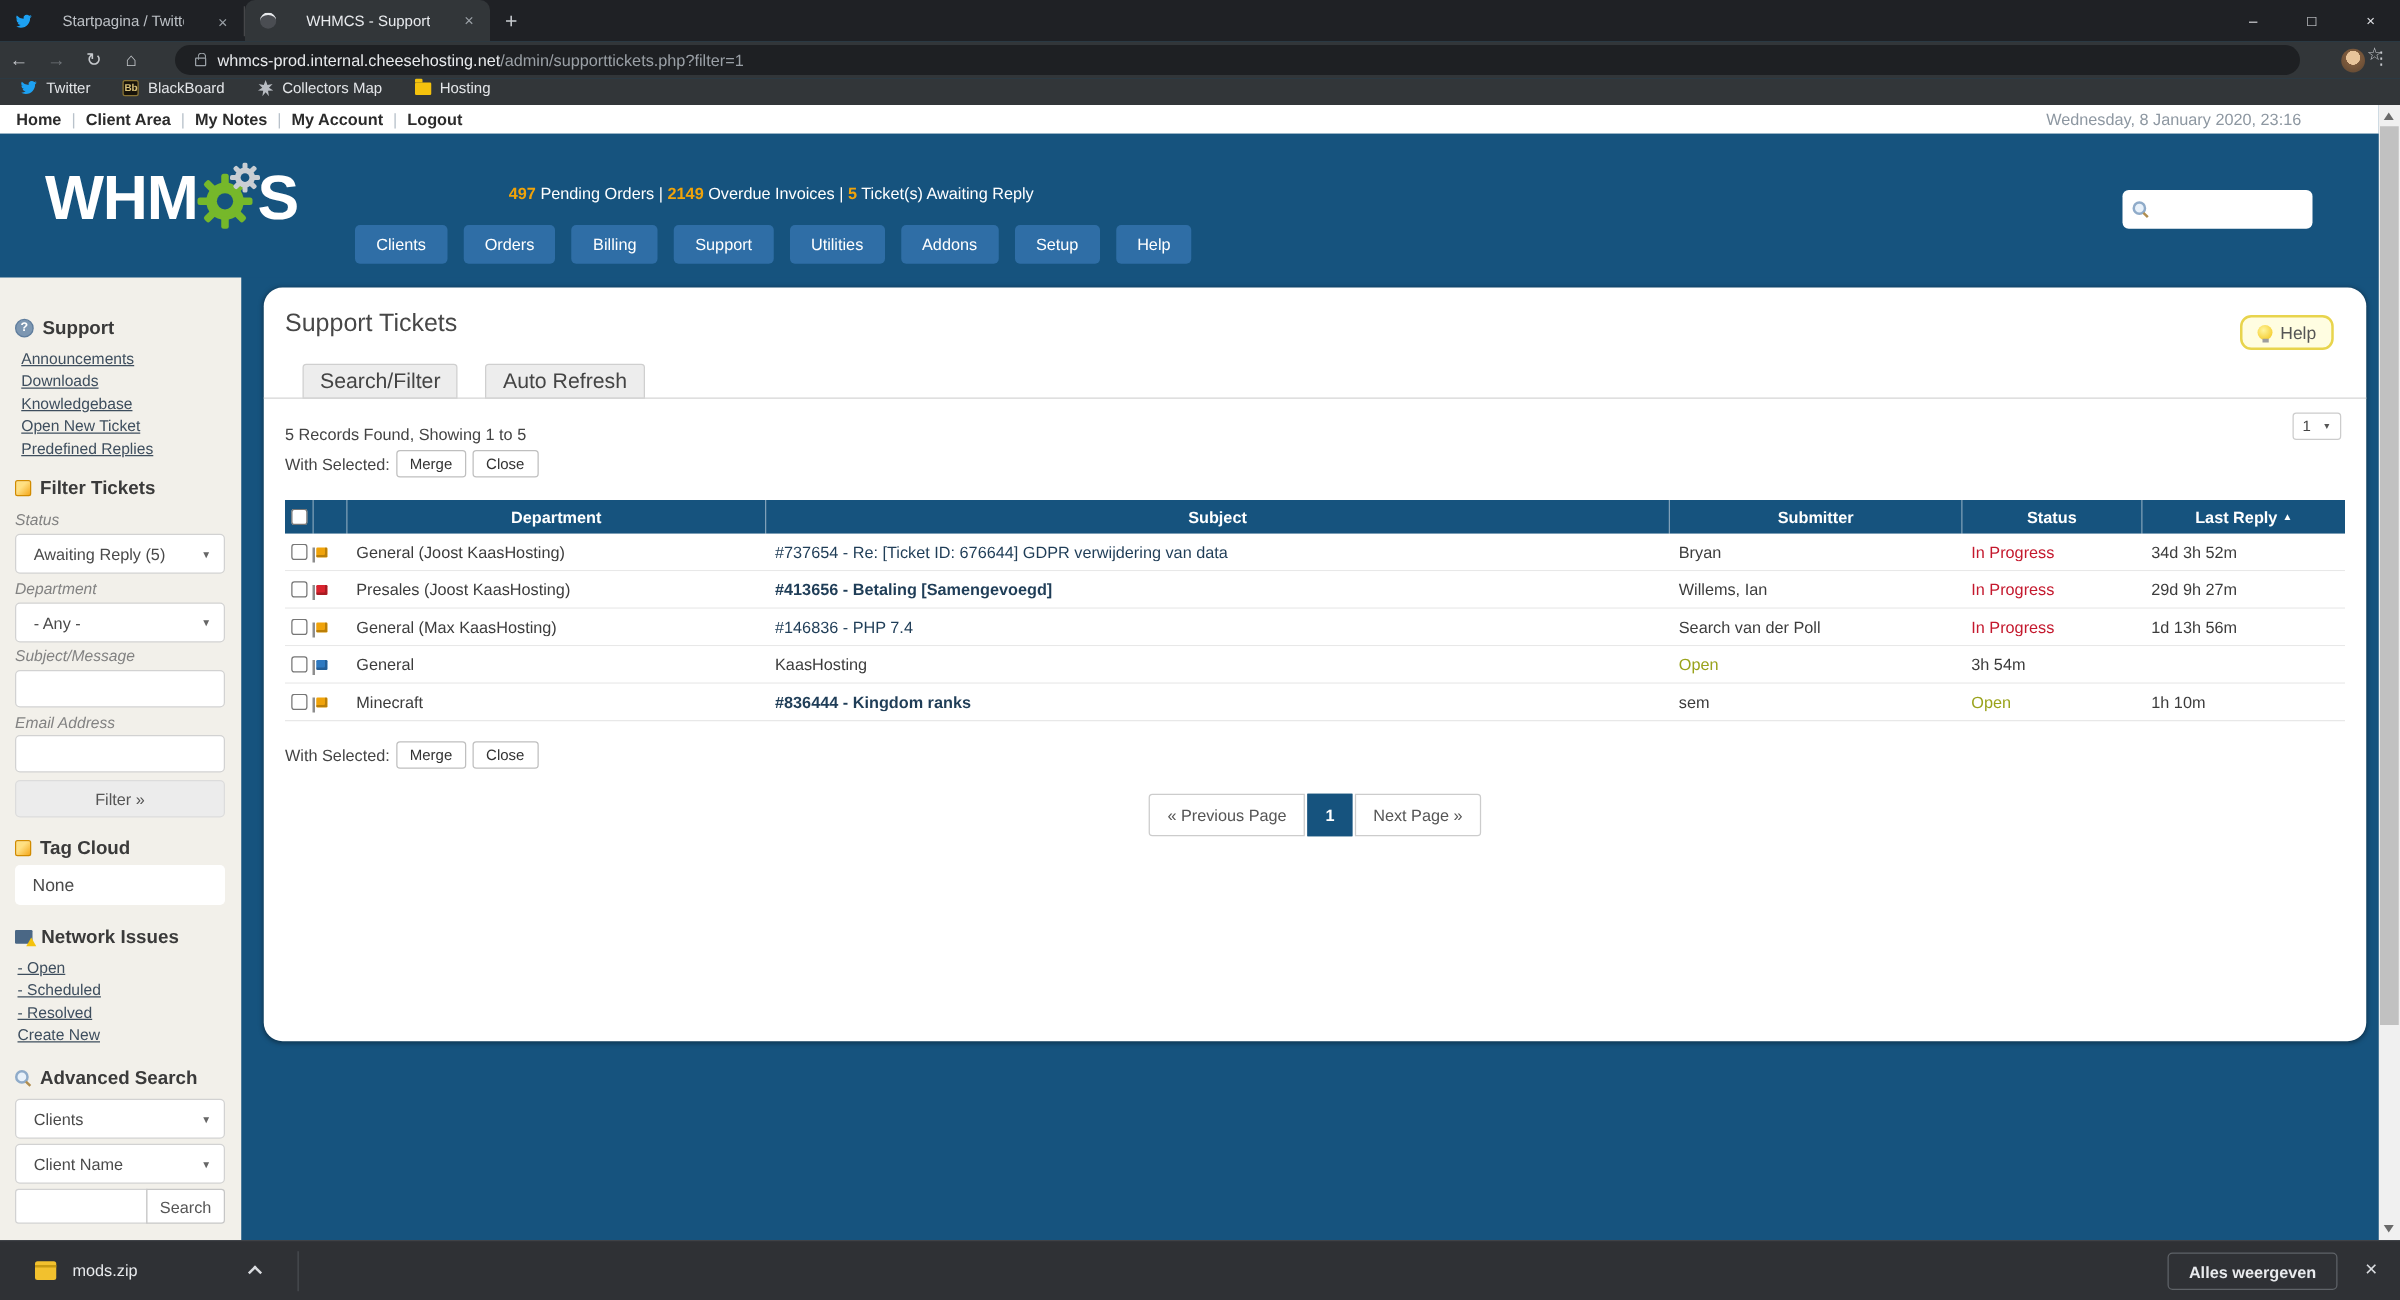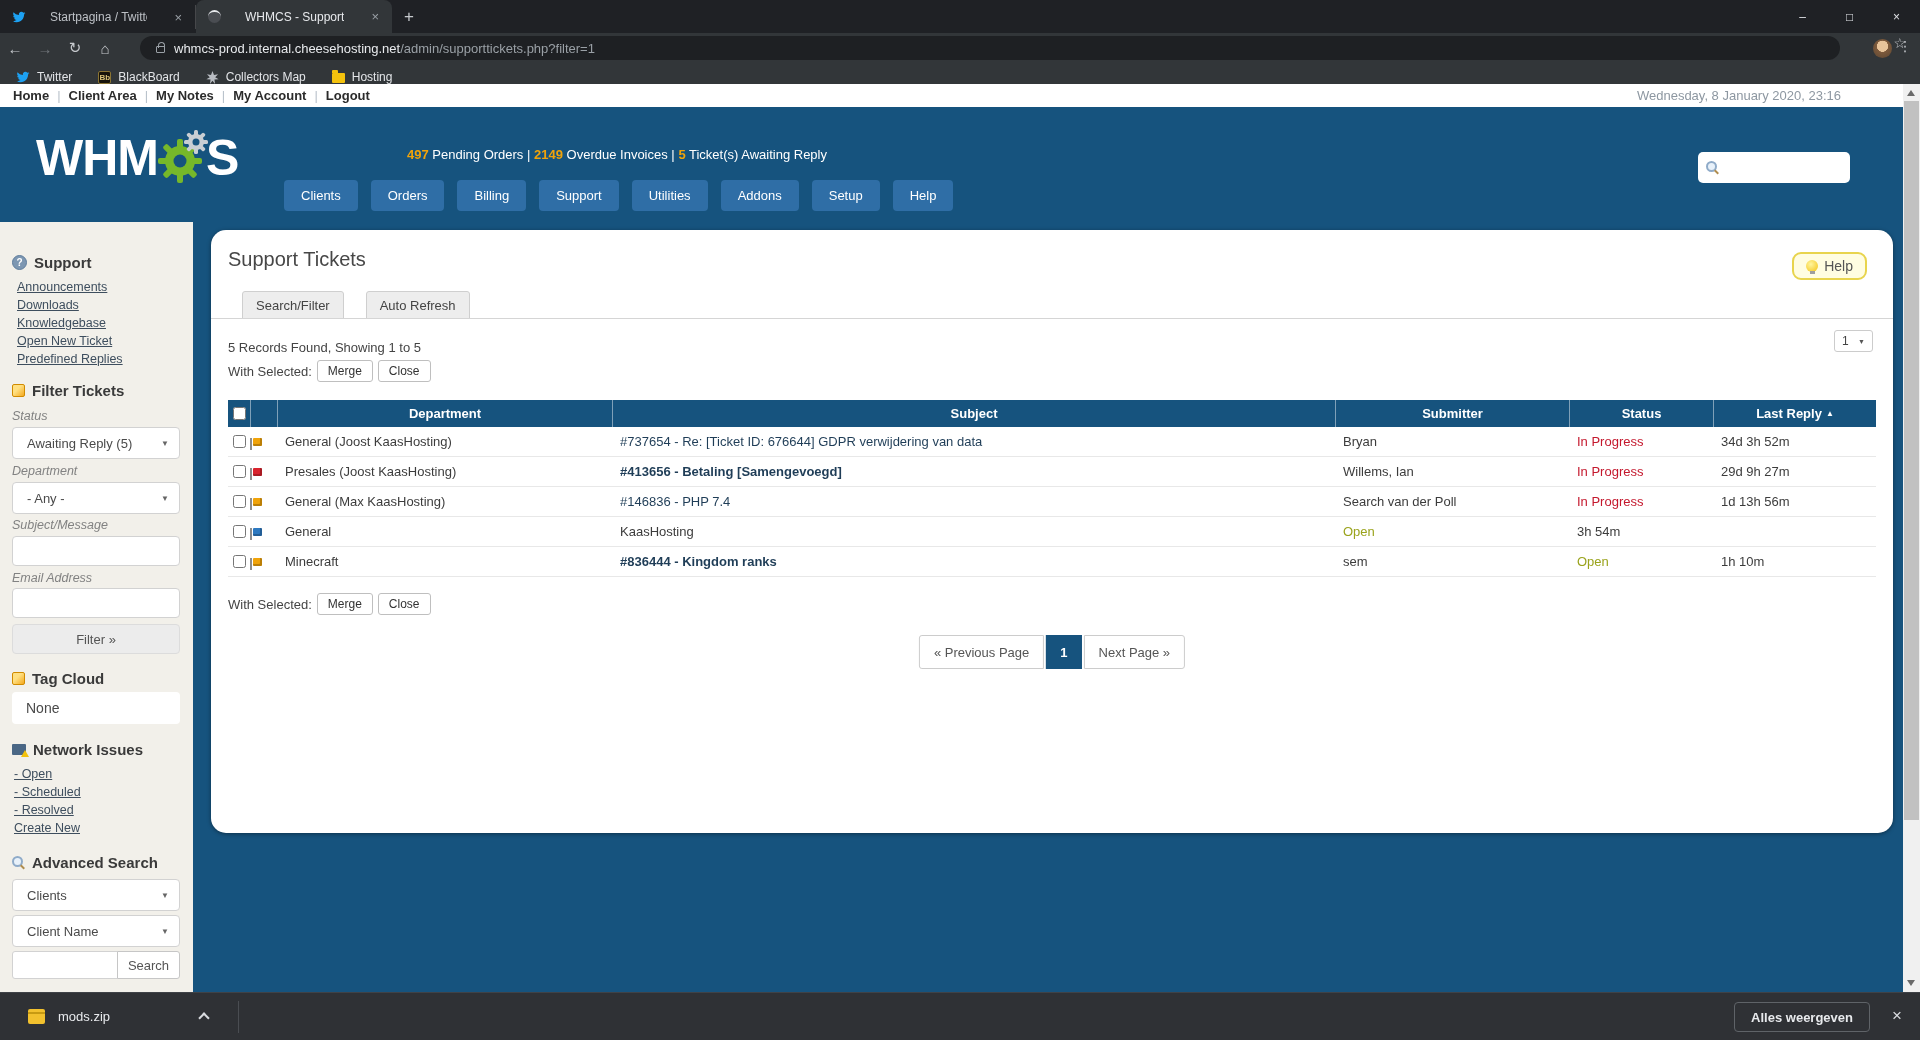"Twitter" .bookmarksbar { align-items: flex-end -> flex-start }
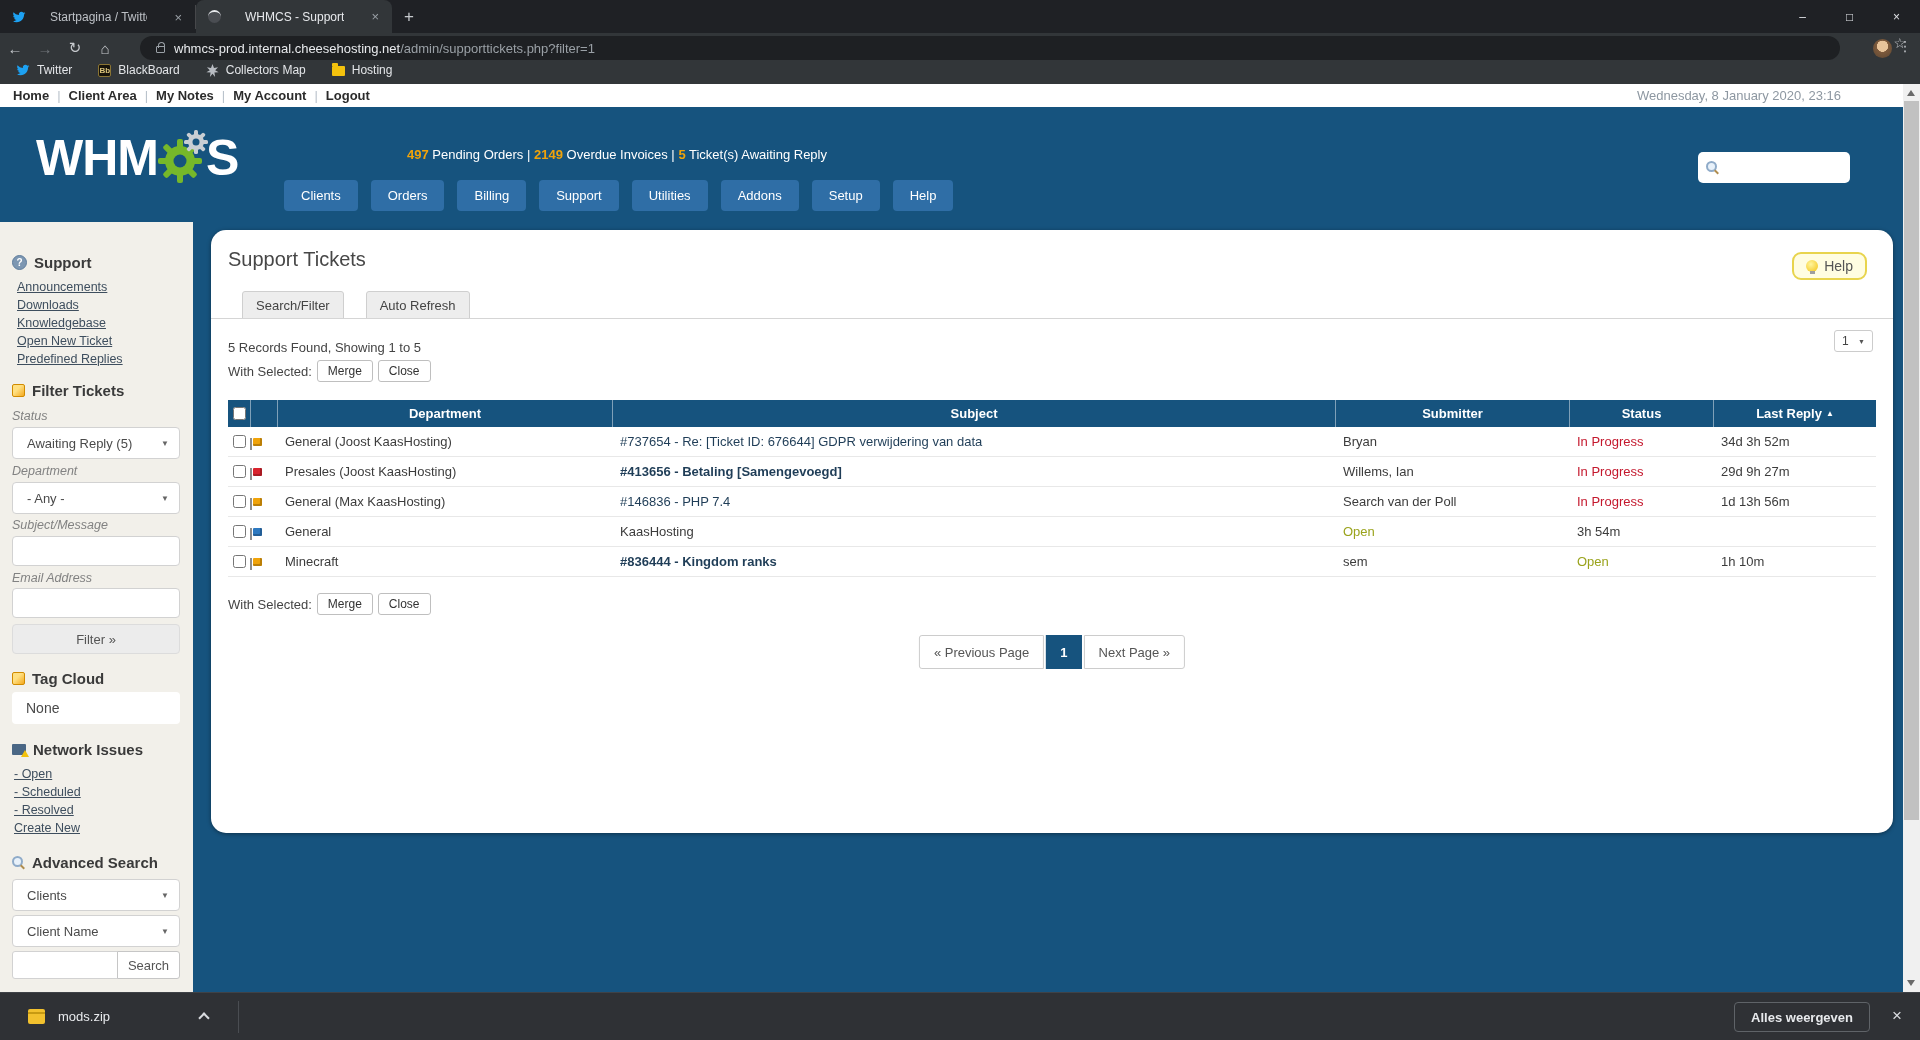"Search/Filter" .ctab { font-size: 13px -> 17px }
